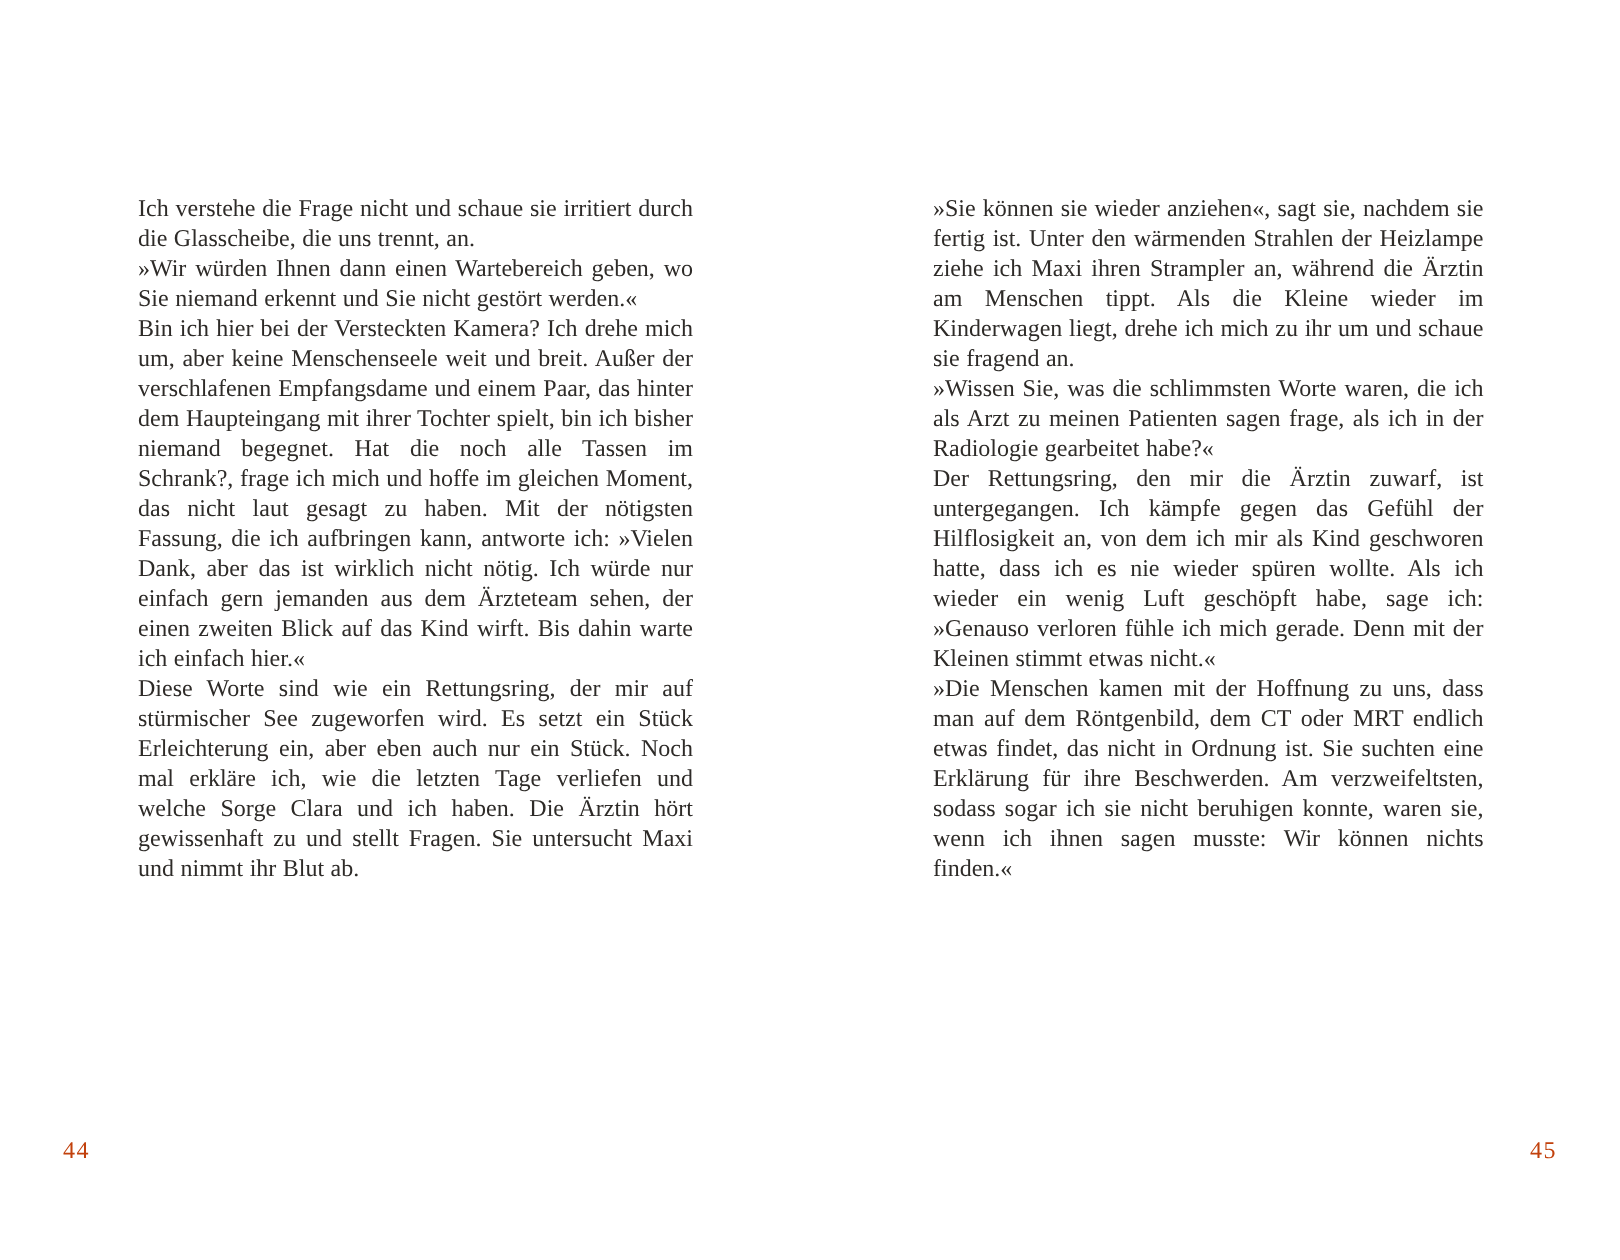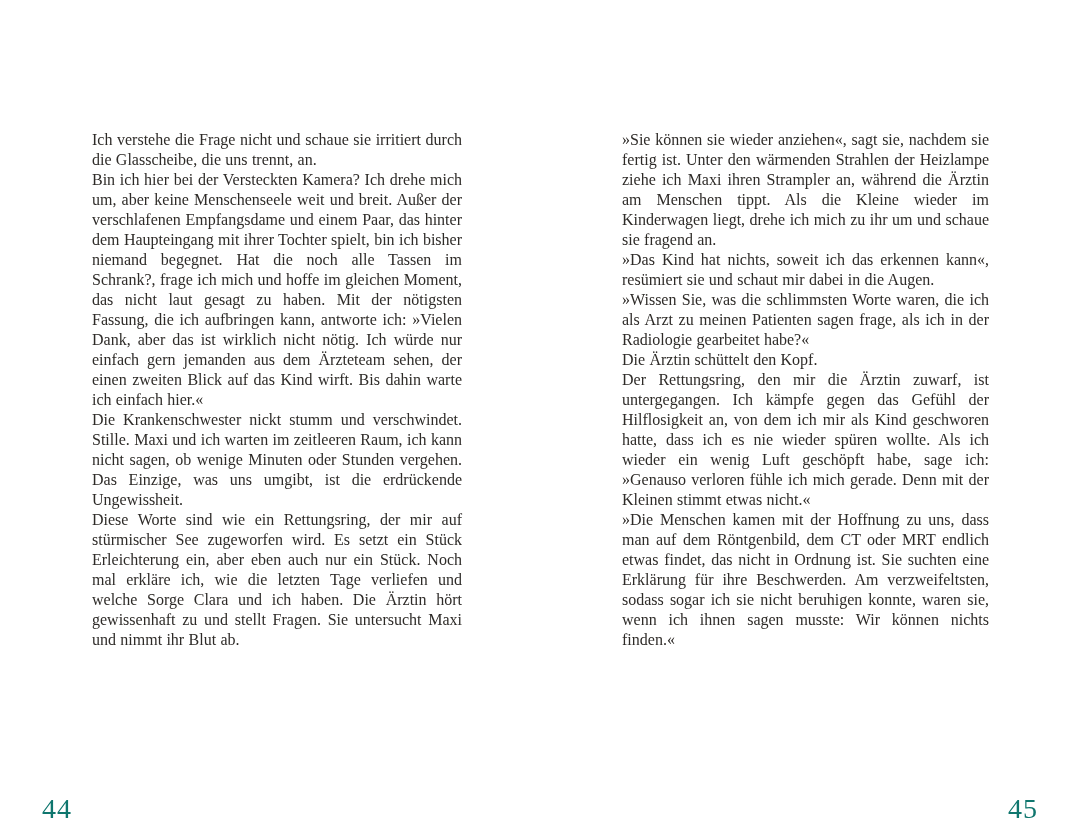"»Wir würden Ihnen dann einen" p { html: none -> <p>»Wir würden Ihnen dann einen Wartebereich geben, wo Sie niemand erkennt und Sie nicht gestört werden.«</p> }
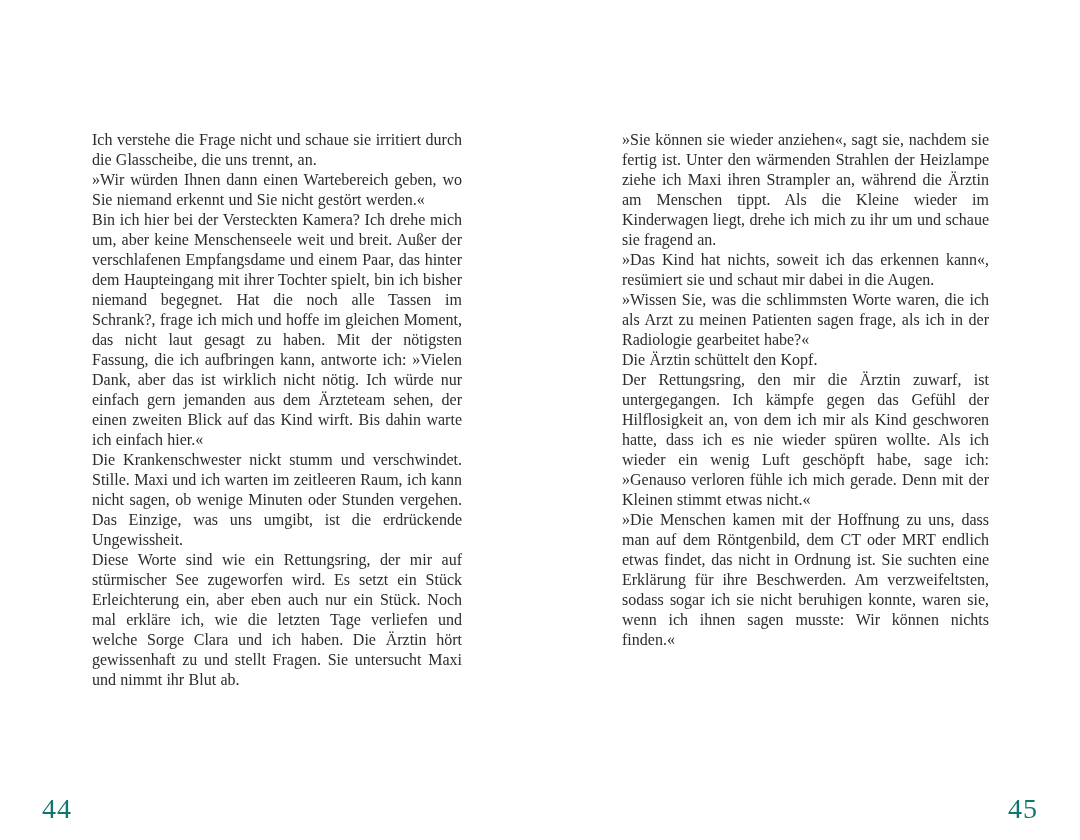"»Das Kind hat nichts, soweit" p { html: <p>»Das Kind hat nichts, soweit ich das erkennen kann«, resümiert sie und schaut mir dabei in die Augen.</p> -> none }
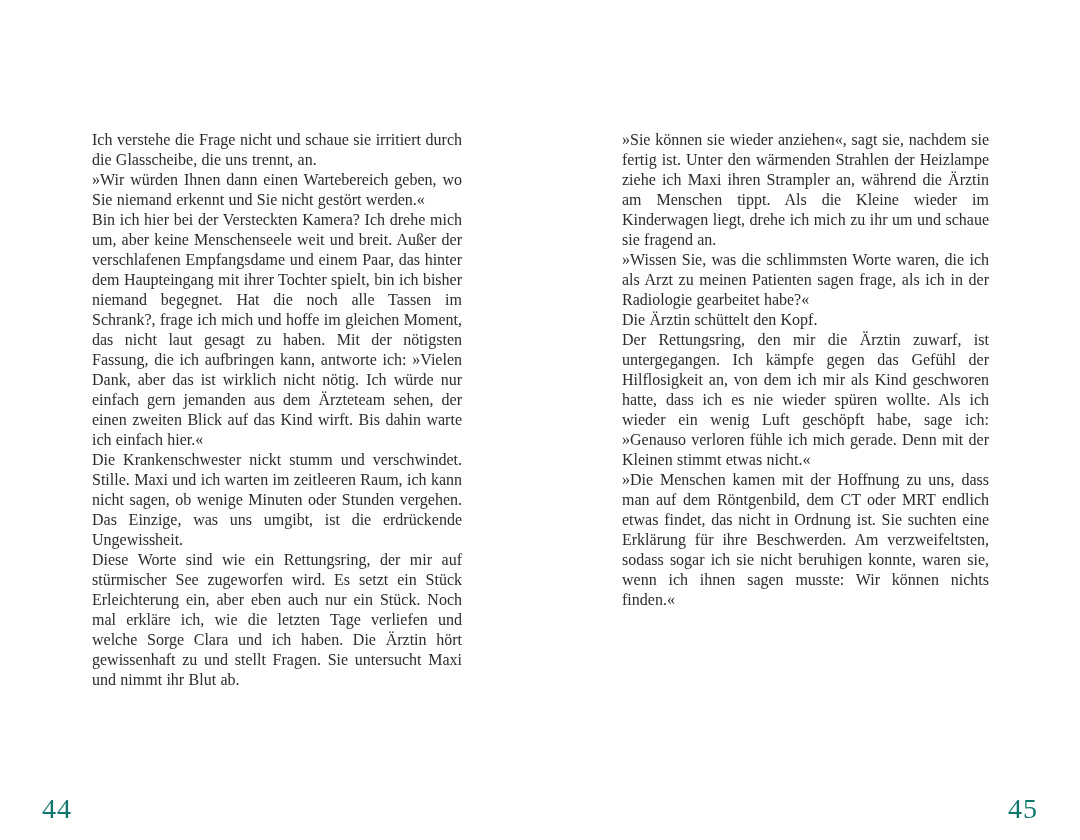"Die Ärztin schüttelt den Kopf." p { html: <p>Die Ärztin schüttelt den Kopf.</p> -> none }
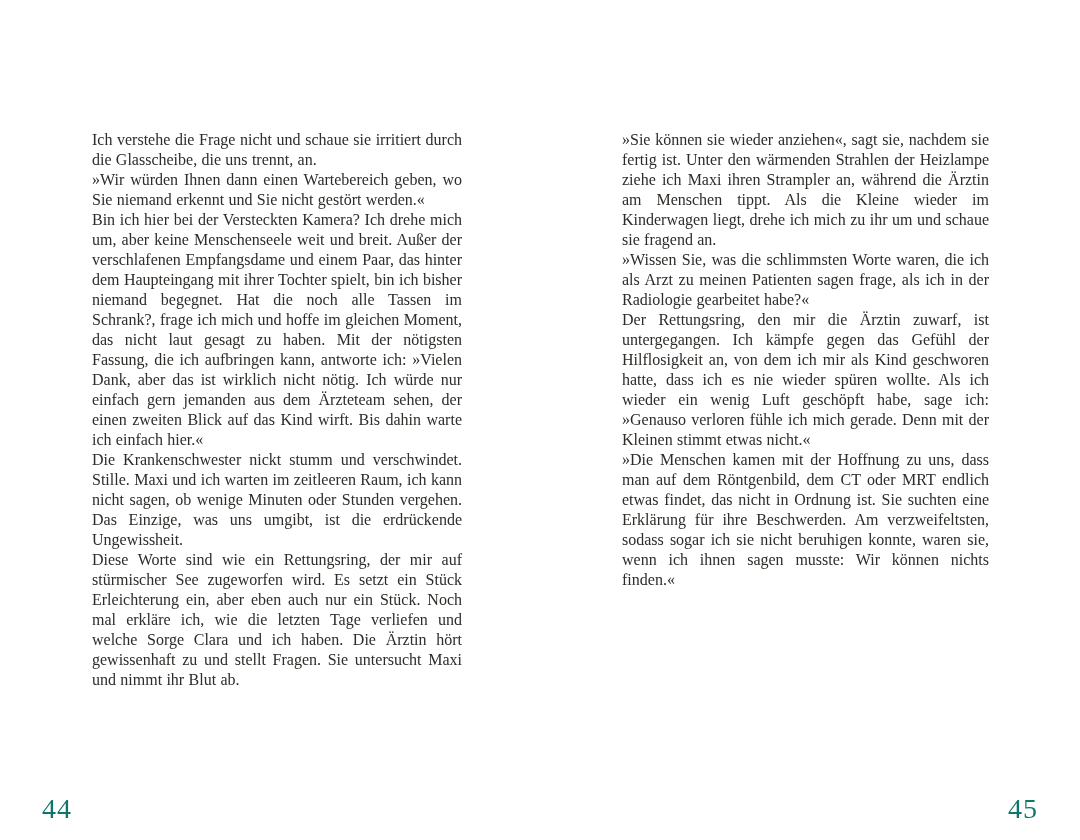"Die Krankenschwester nickt stumm und" p { html: <p>Die Krankenschwester nickt stumm und verschwindet. Stille. Maxi und ich warten im zeitleeren Raum, ich kann nicht sagen, ob wenige Minuten oder Stunden vergehen. Das Einzige, was uns umgibt, ist die erdrückende Ungewissheit.</p> -> none }
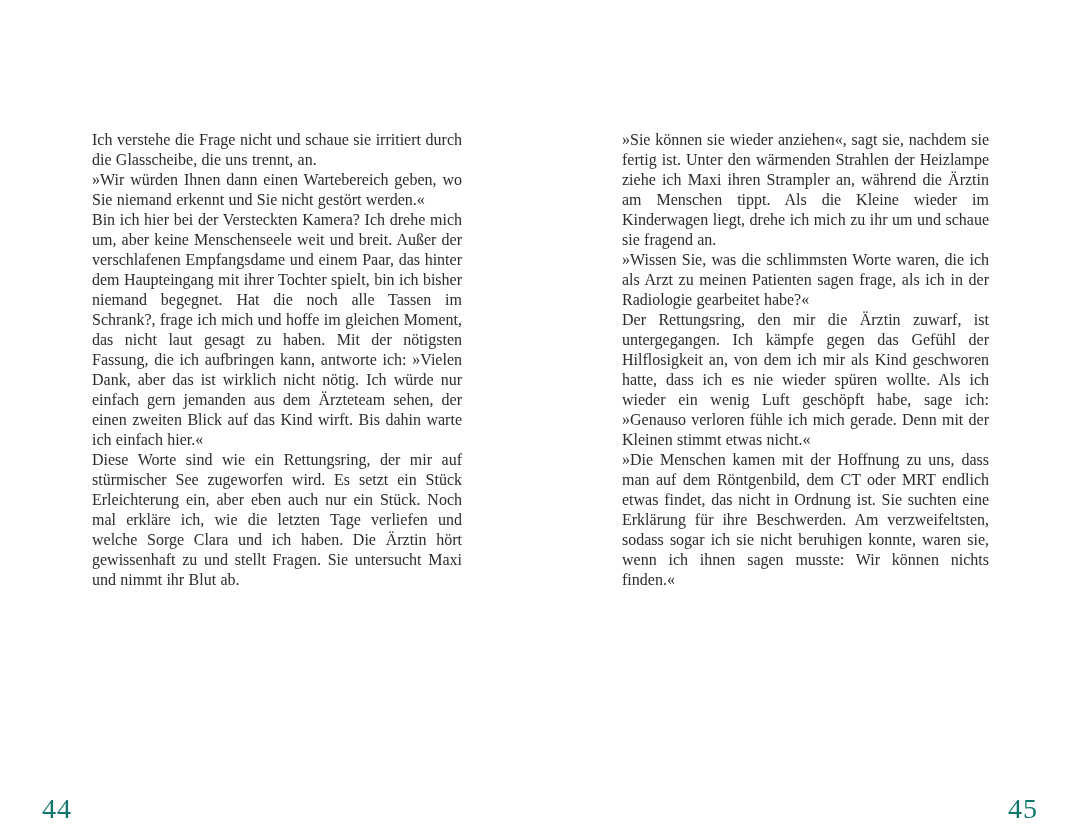"44" .page-num { color: #0f766e -> #c2410c; font-size: 28px -> 16px; top: 749px -> 715px }
